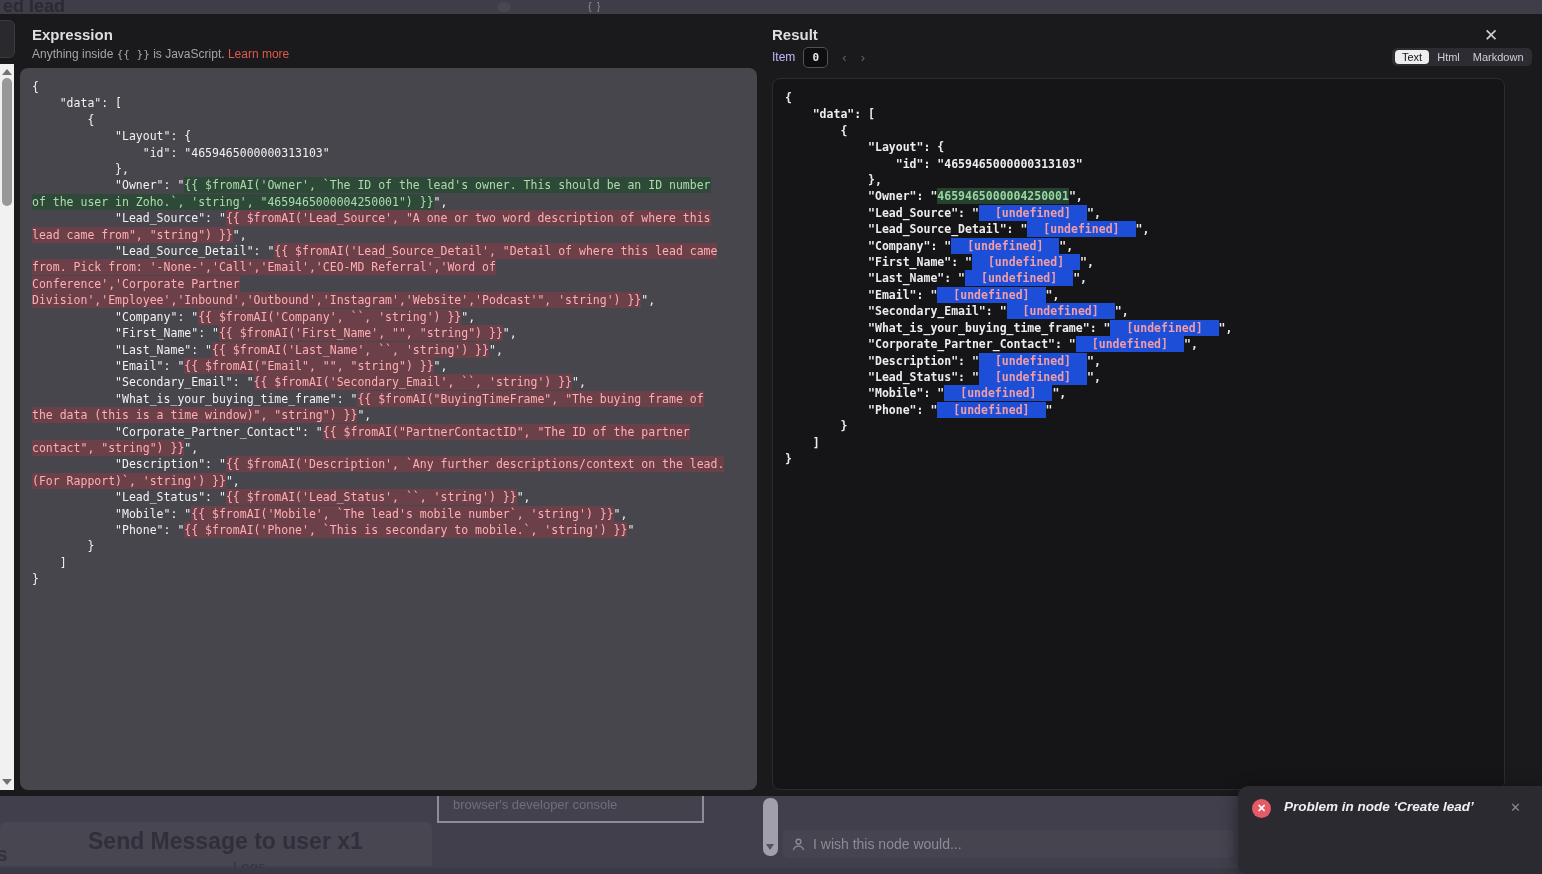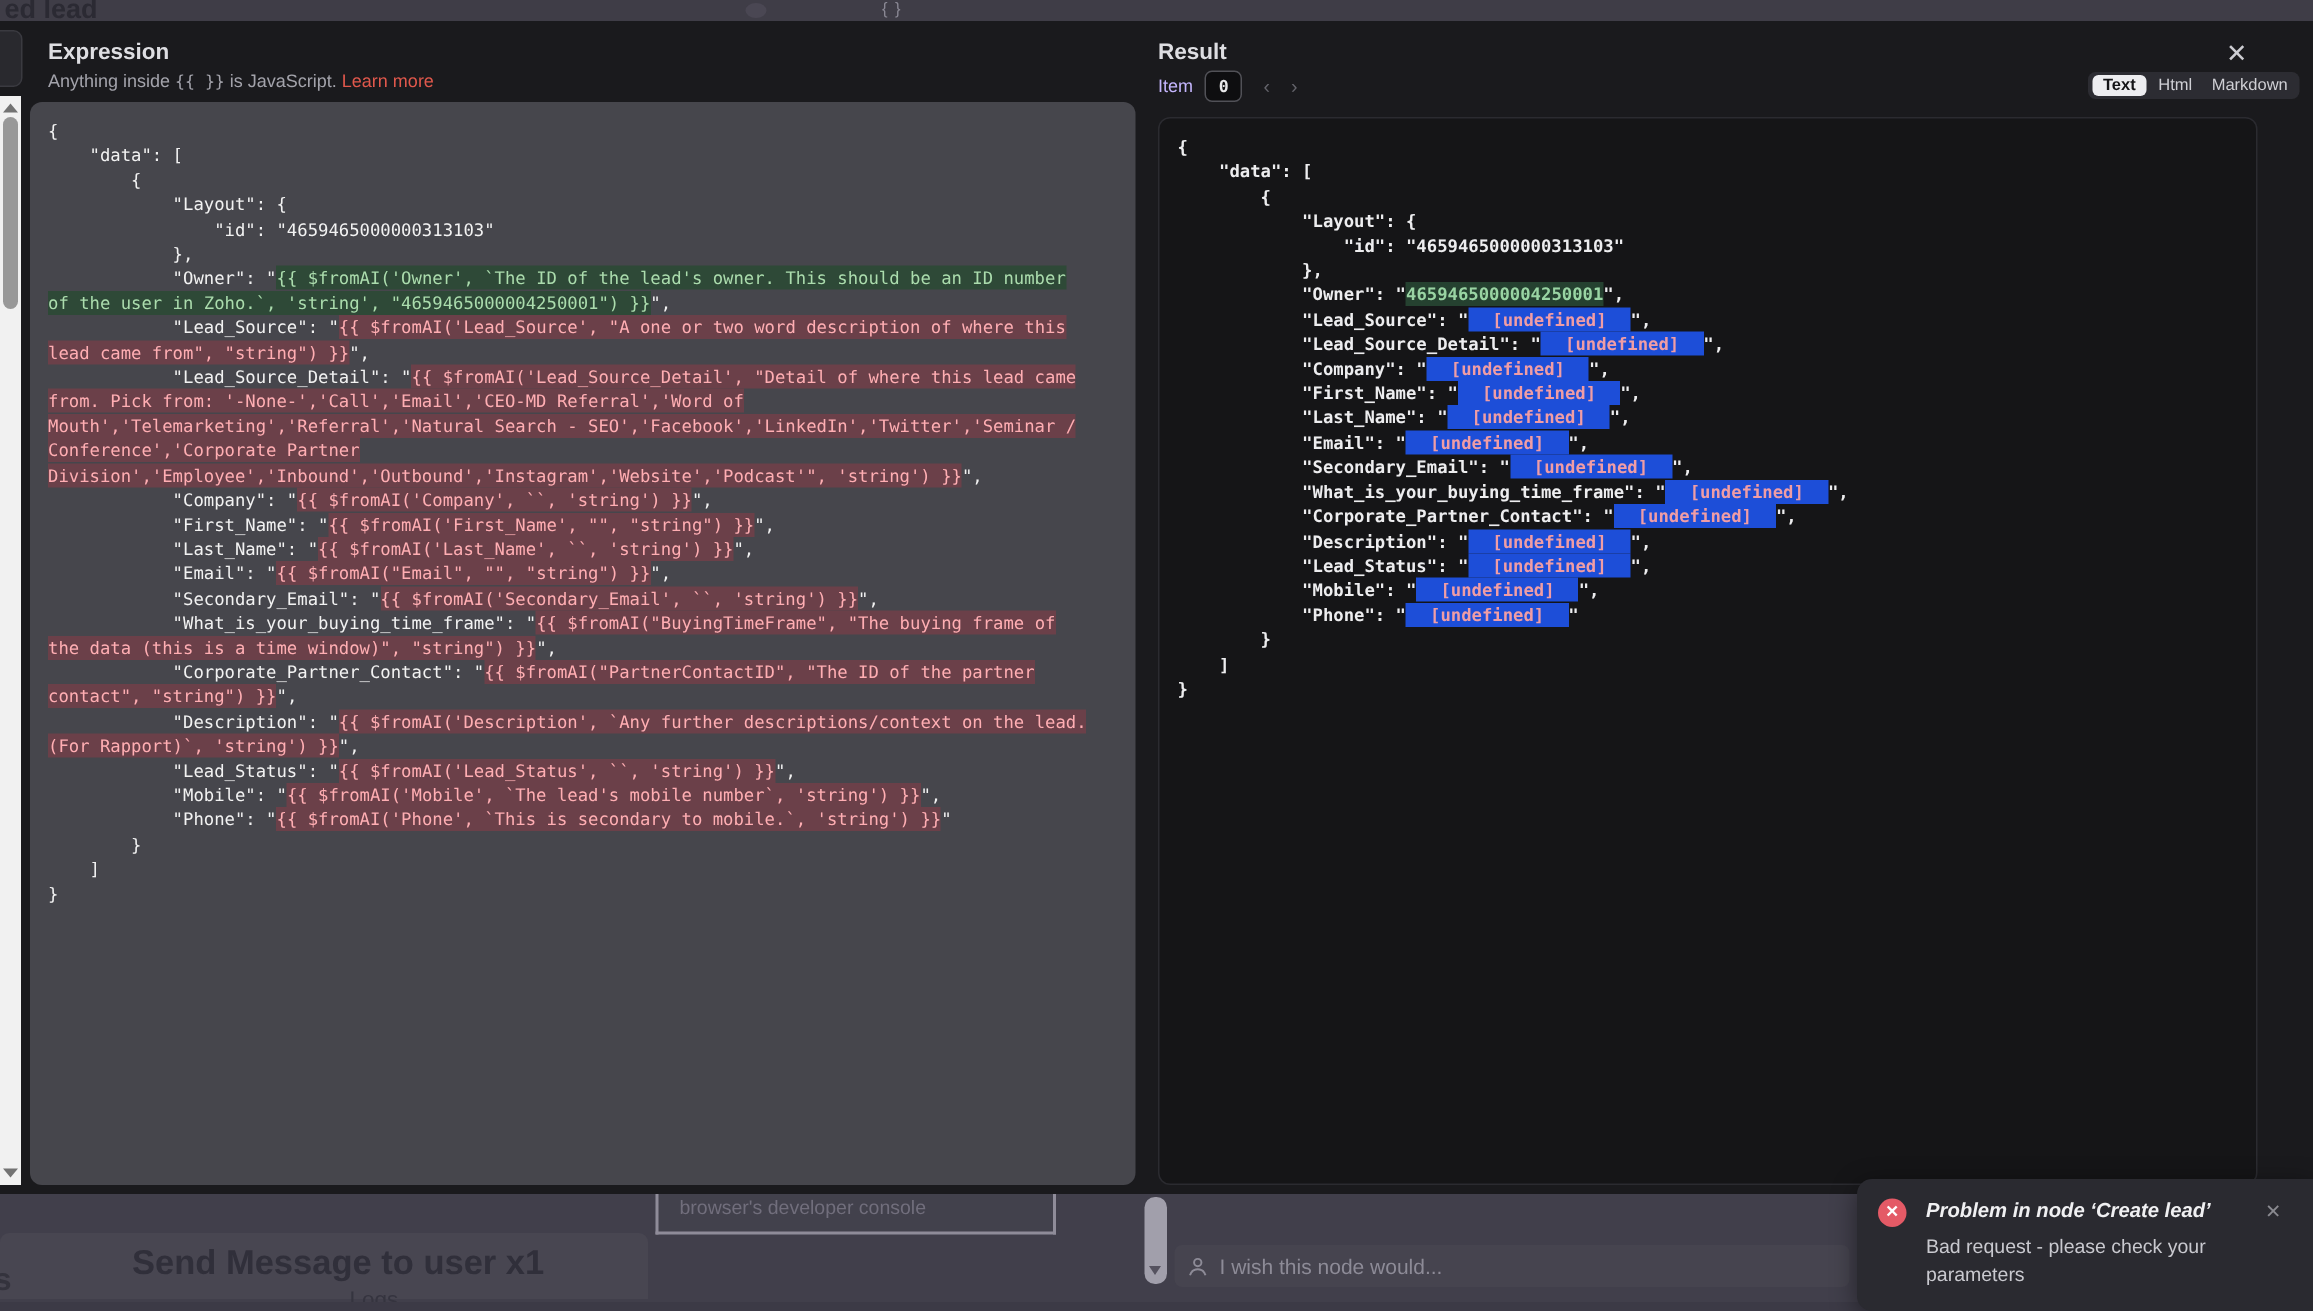"Text" .view-pill.active { font-weight: bold -> normal }
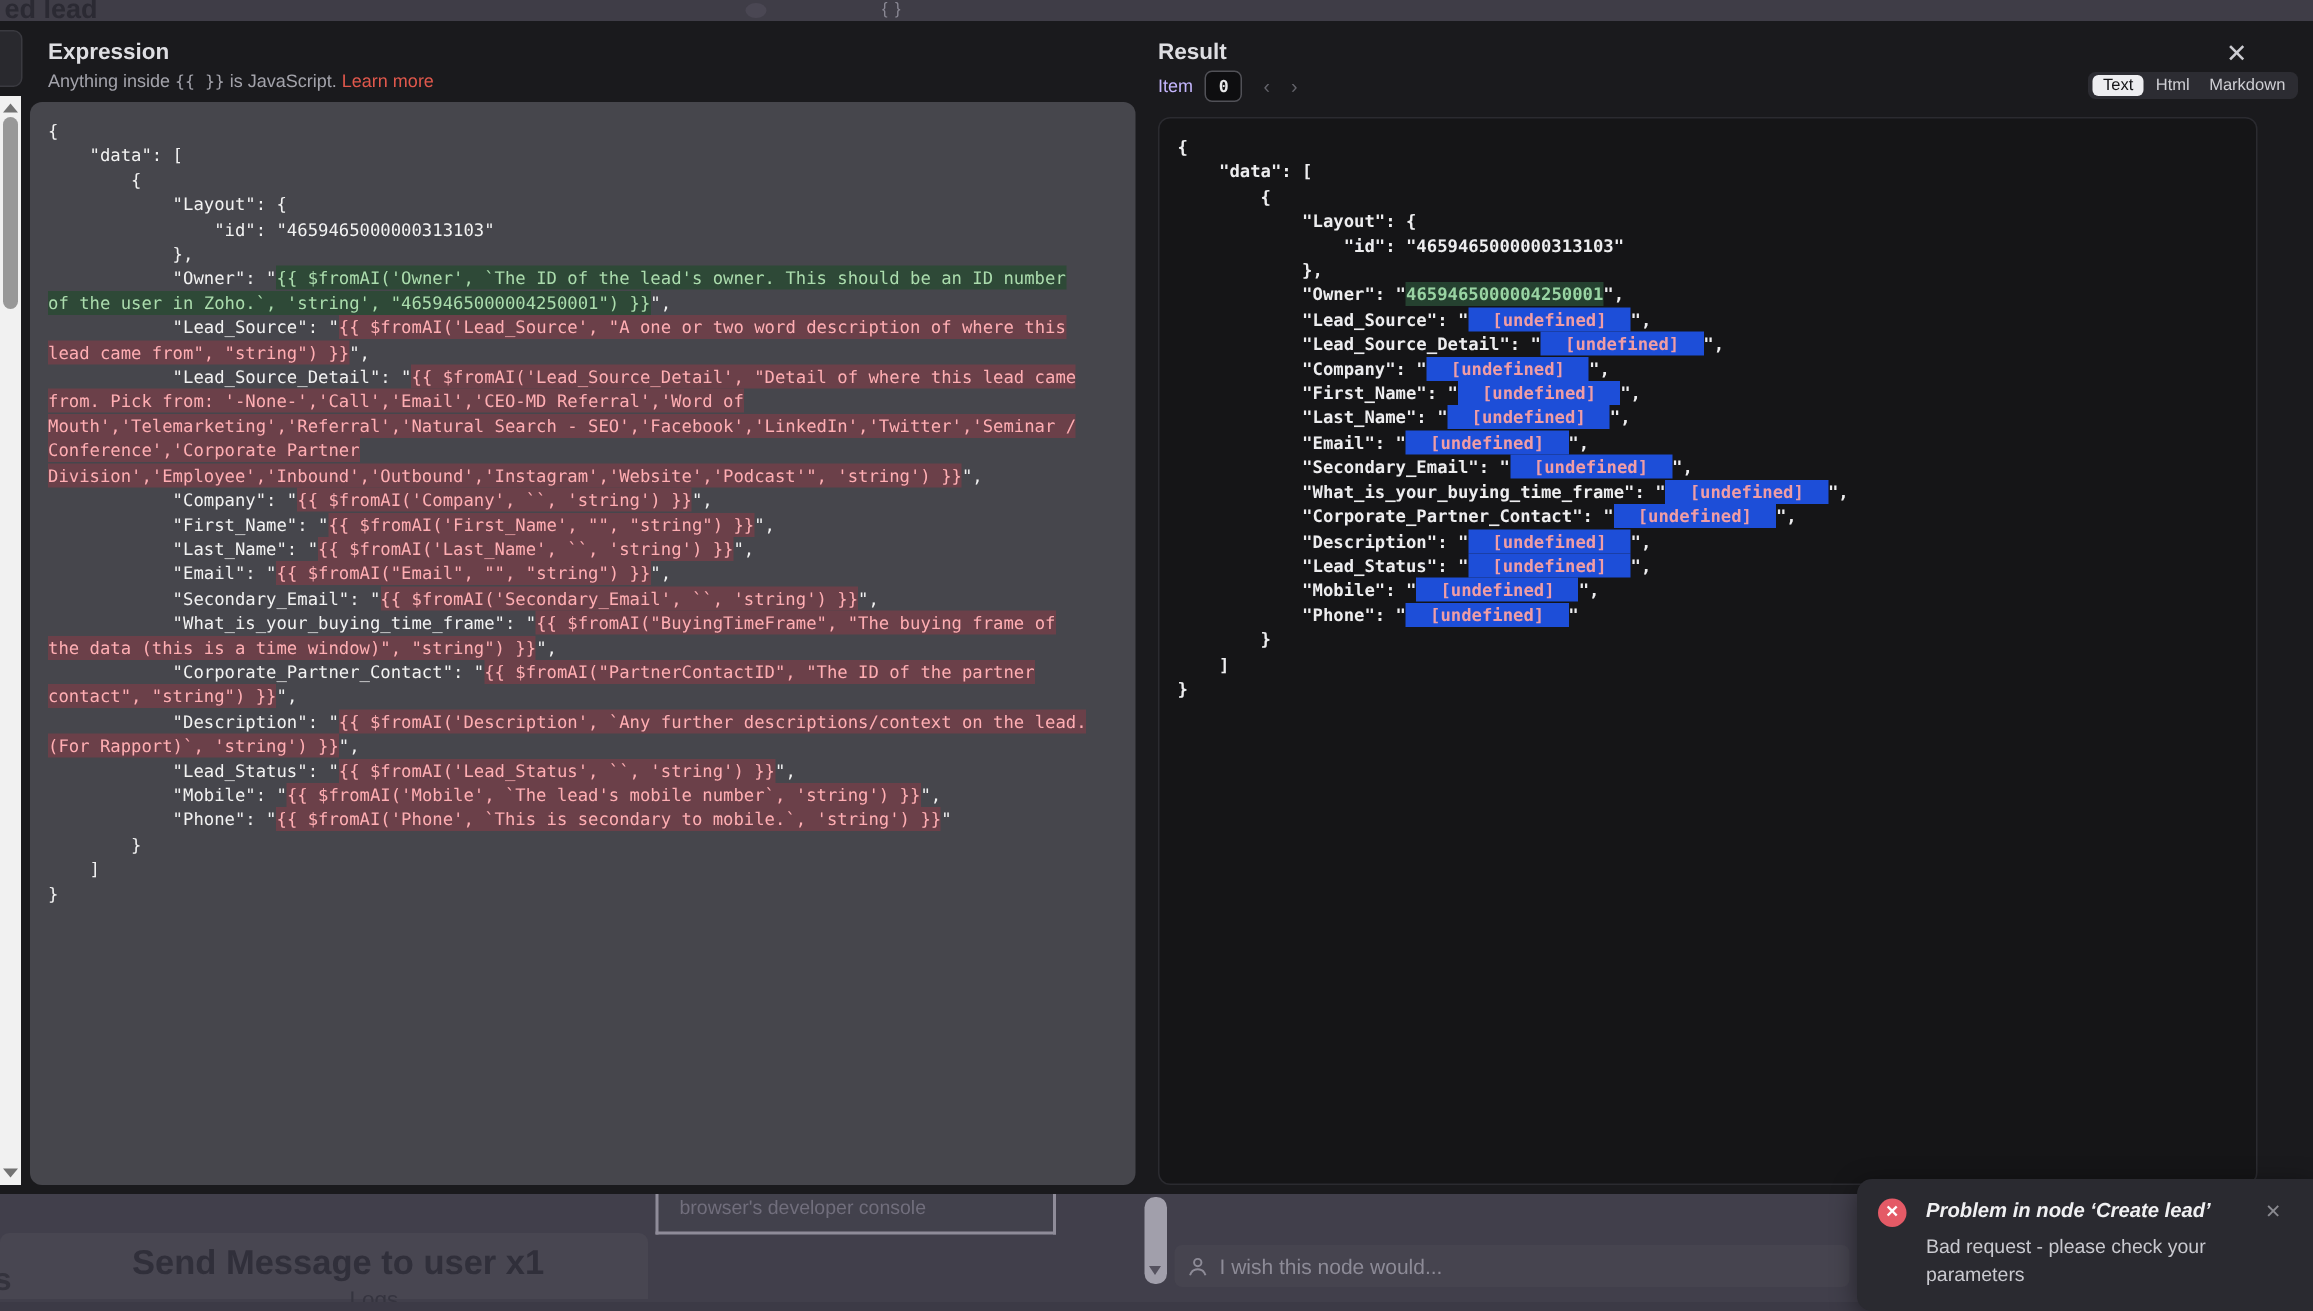"Mouth','Telemarketing','Referral','Natur" div.code-line { html: <div><span>Mouth','Telemarketing','Referral','Natural Search - SEO','Facebook','LinkedIn','Twitter','Seminar /</span></div> -> none }
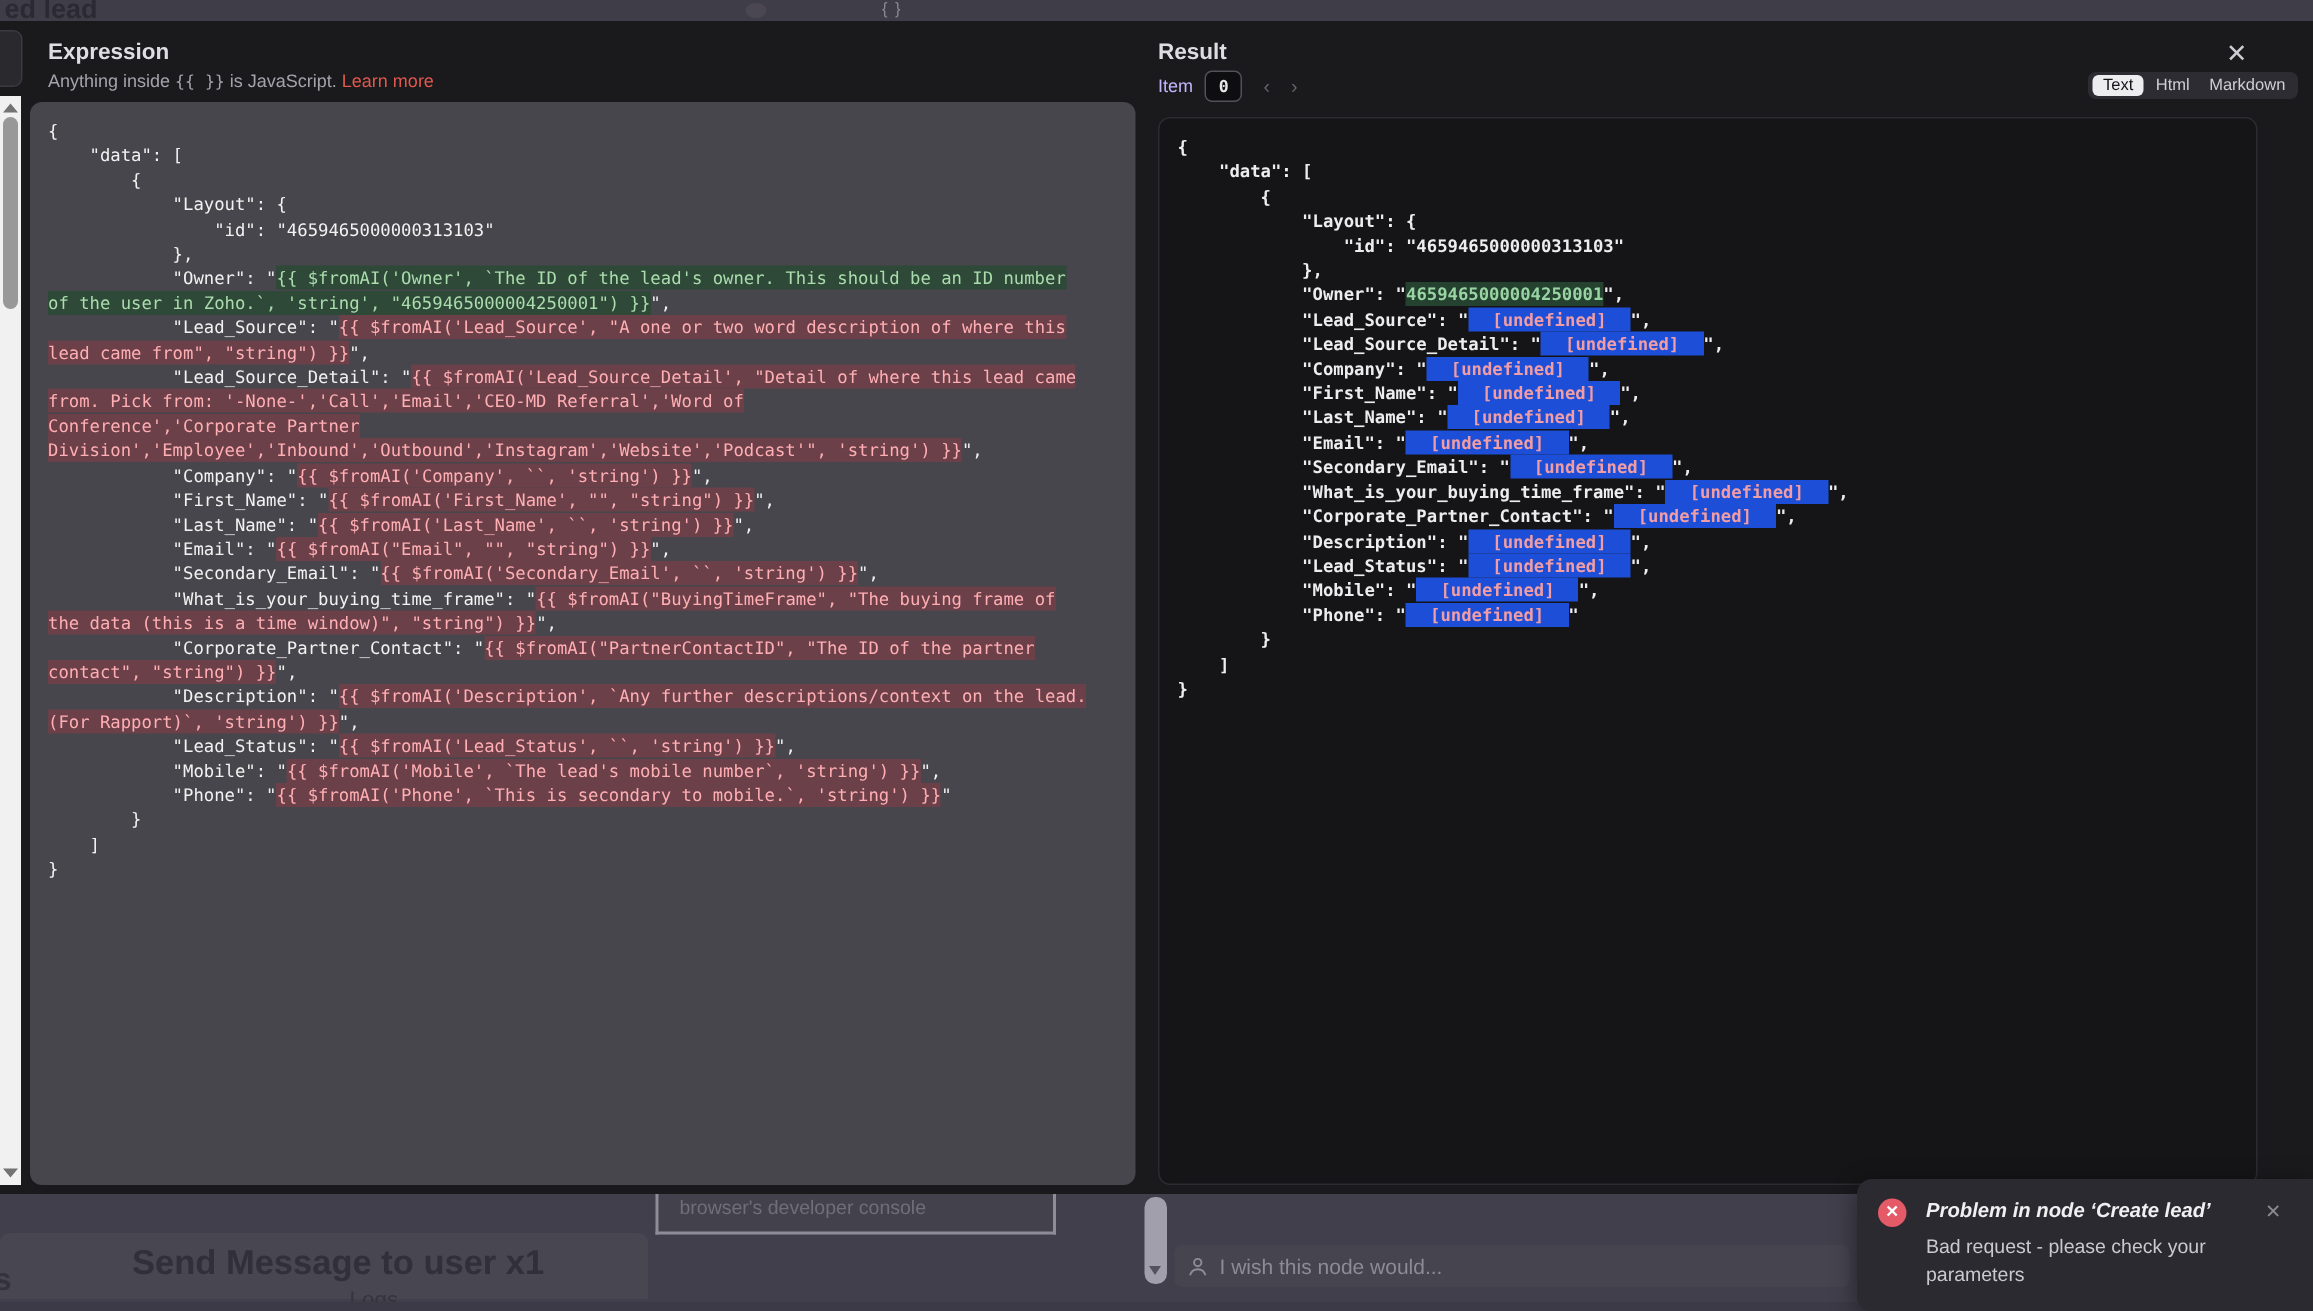"Bad request - please check" div { html: <div>Bad request - please check your parameters</div> -> none }
